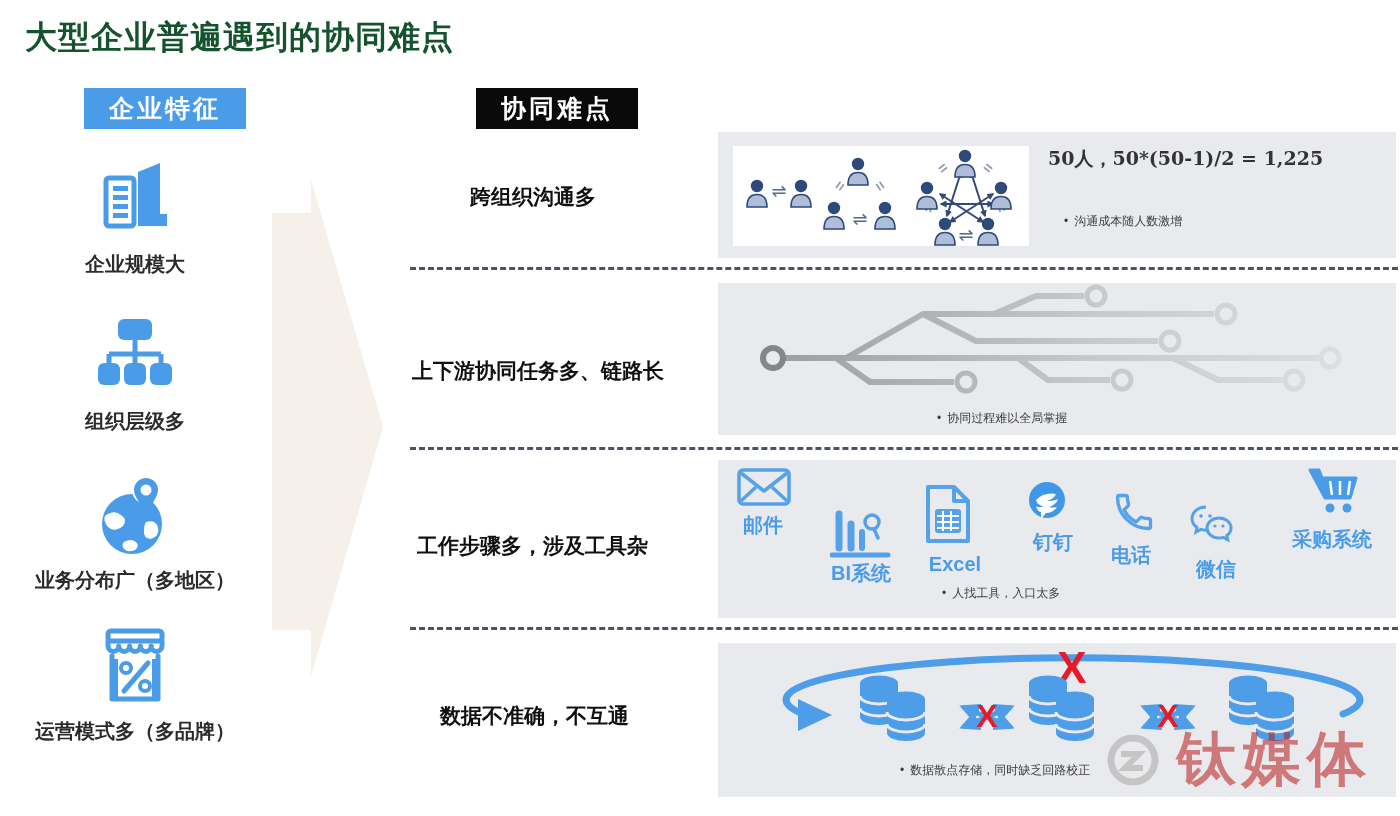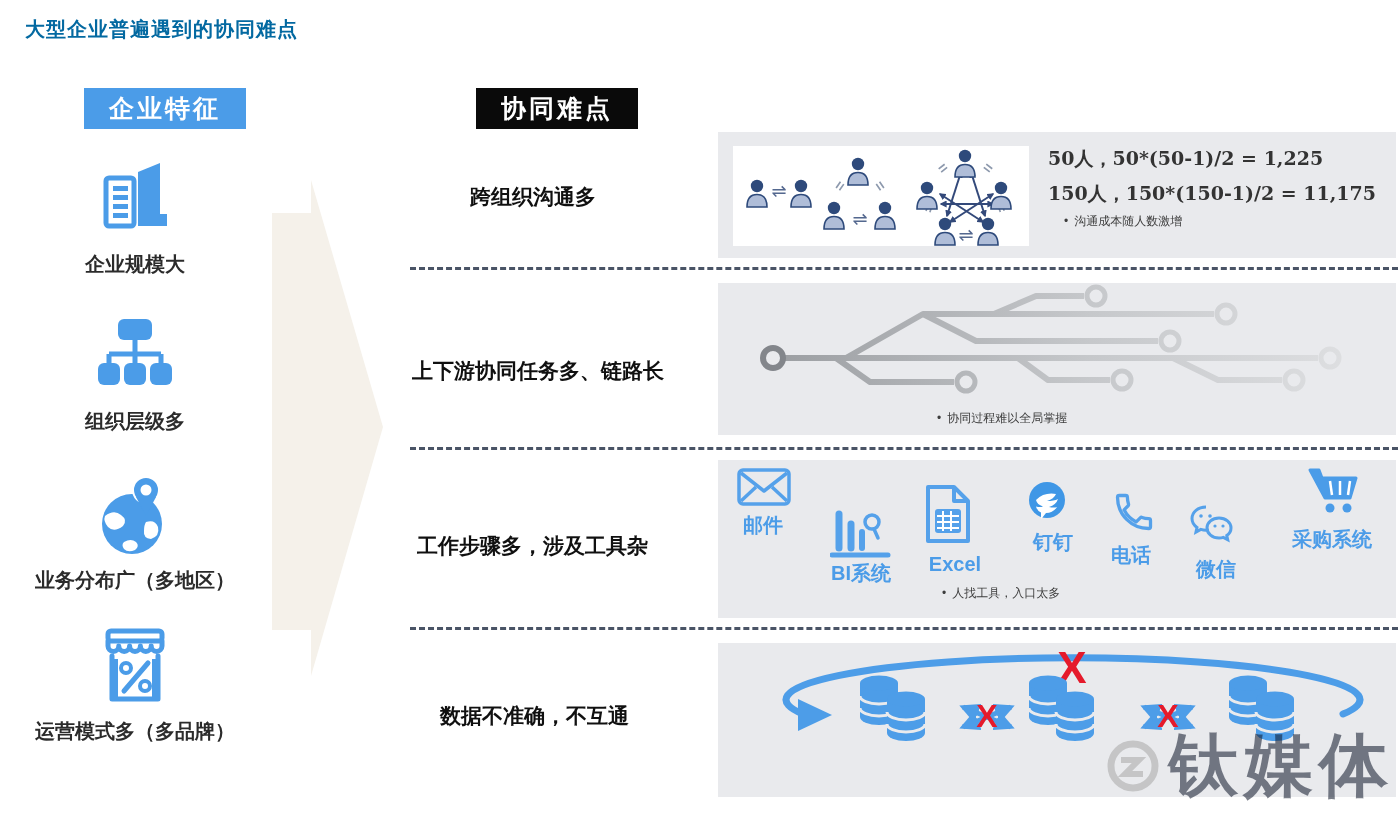"大型企业普遍遇到的协同难点" .title { color: #0369a1 -> #14532d; font-size: 20px -> 32px }
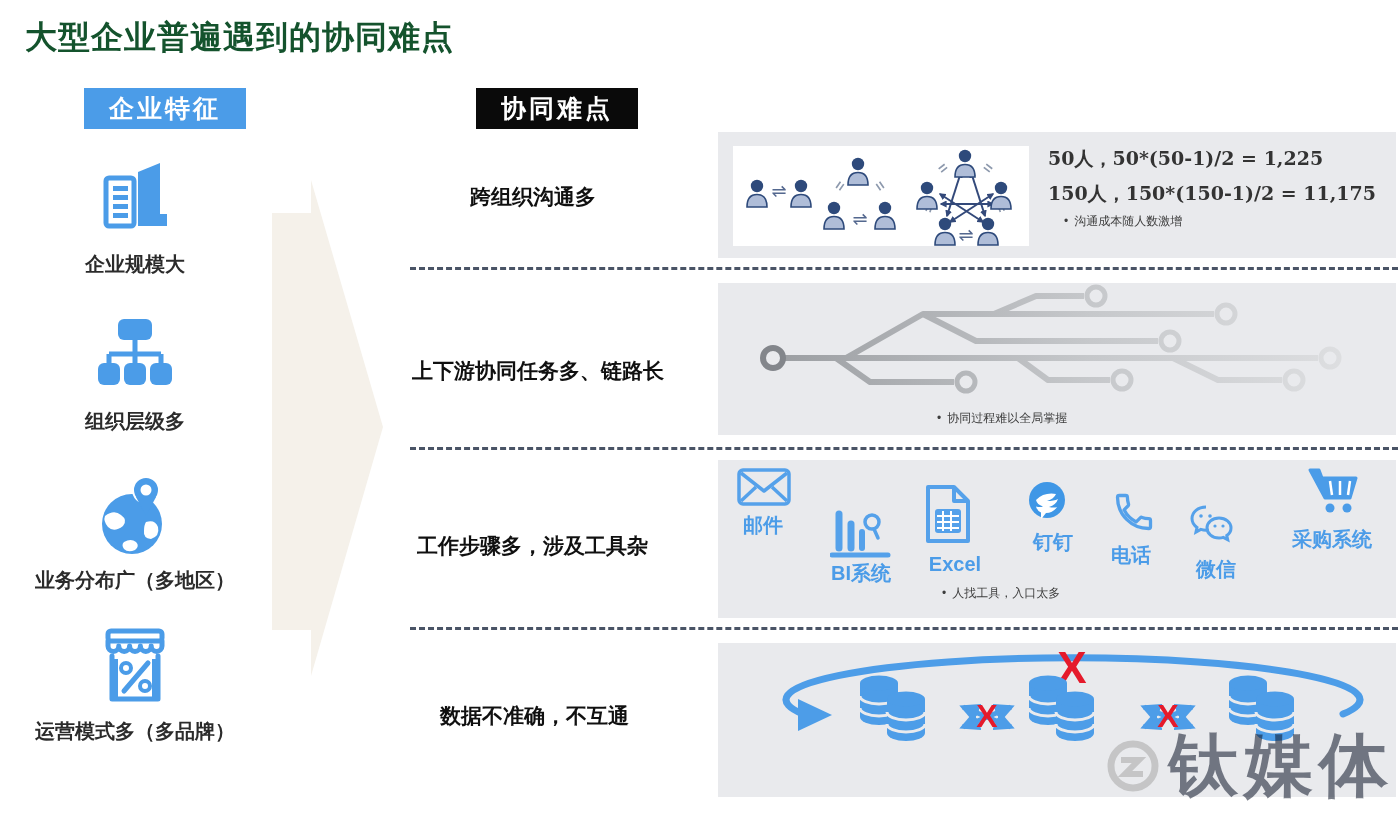"150人，150*(150-1)/2 = 11,175" div.abs { html: <div>150人，150*(150-1)/2 = 11,175</div> -> none }
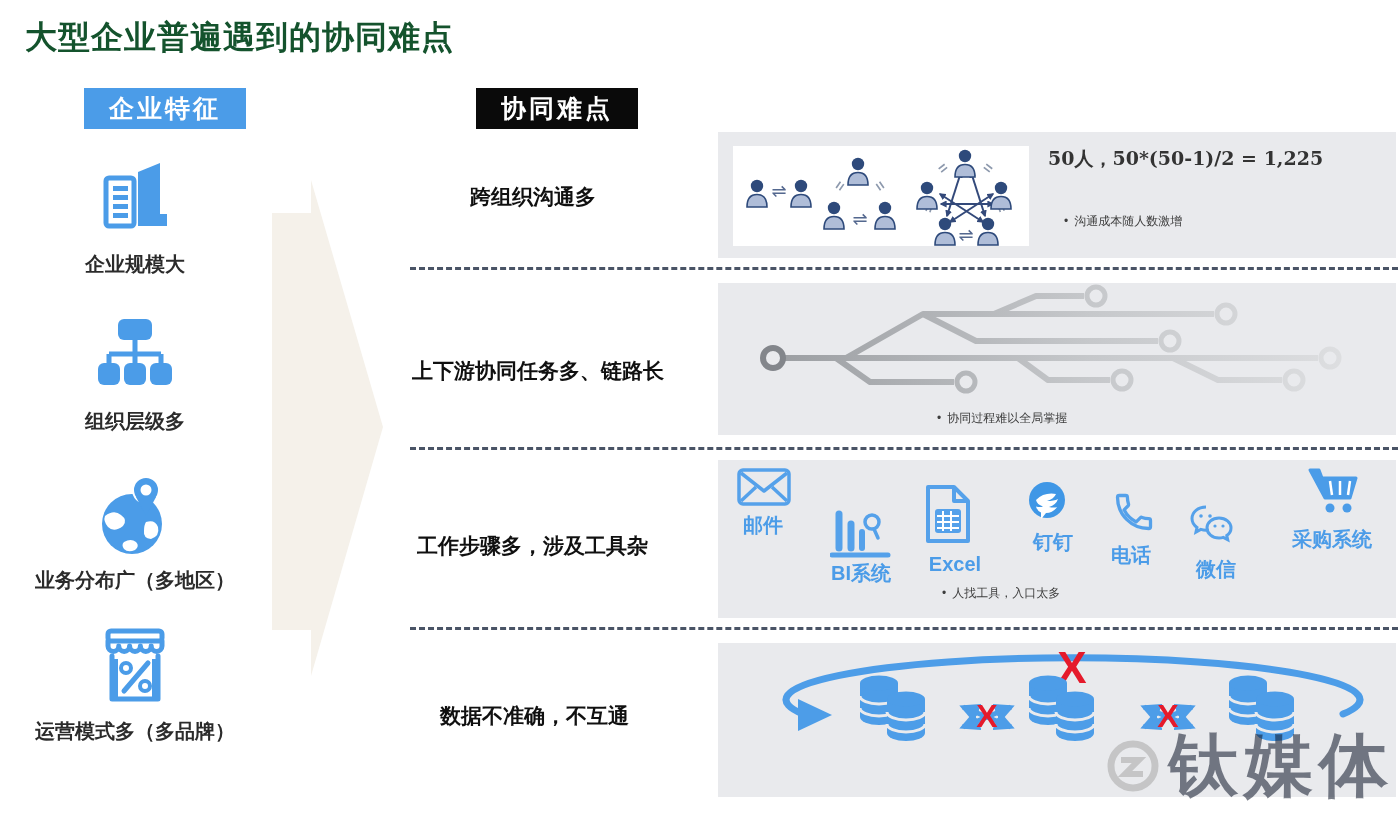"数据散点存储，同时缺乏回路校正" div.abs { html: none -> <div>数据散点存储，同时缺乏回路校正</div> }
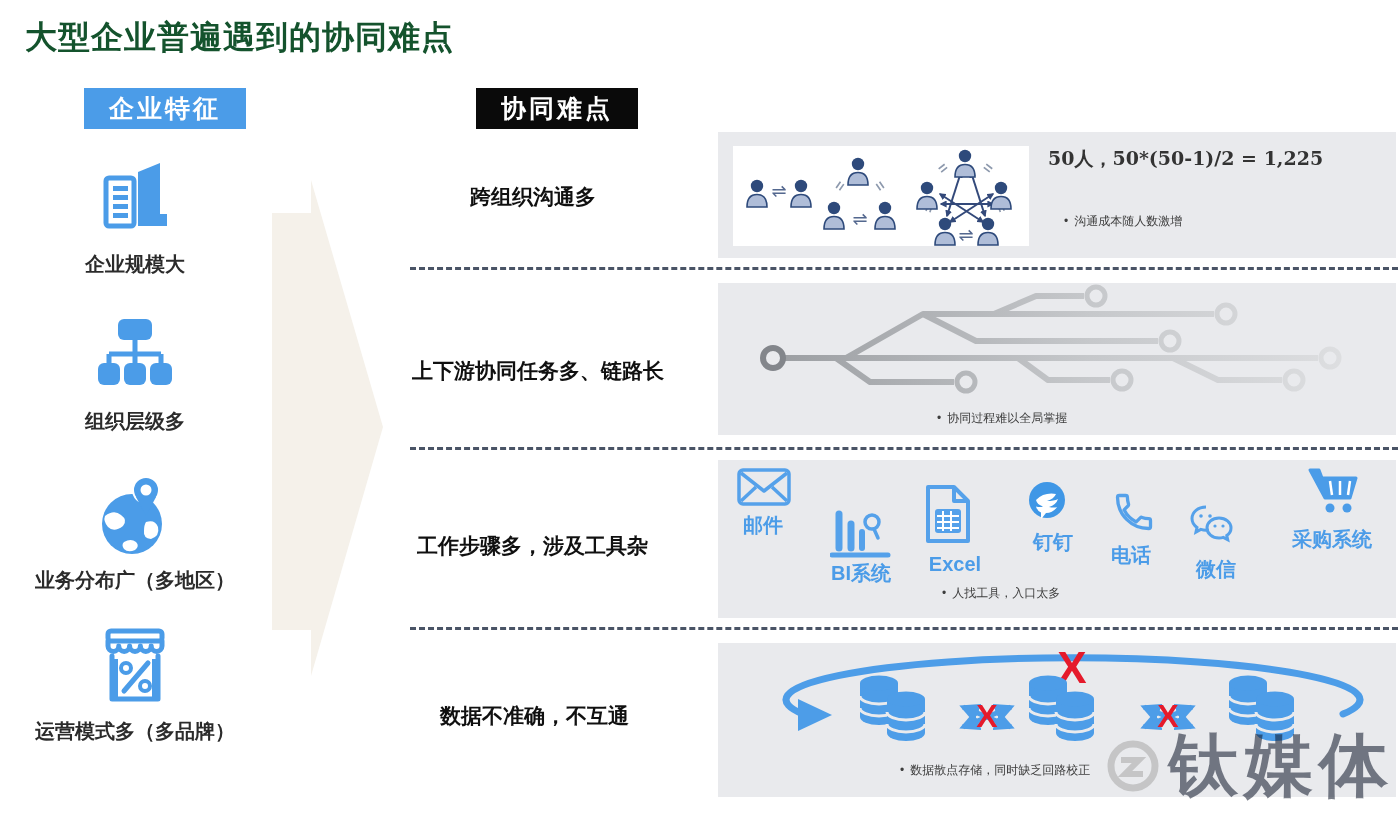"钛媒体" .watermark .wm-text { color: #0f172a -> #b91c1c; font-size: 69px -> 59px; margin-left: 8px -> 16px }
